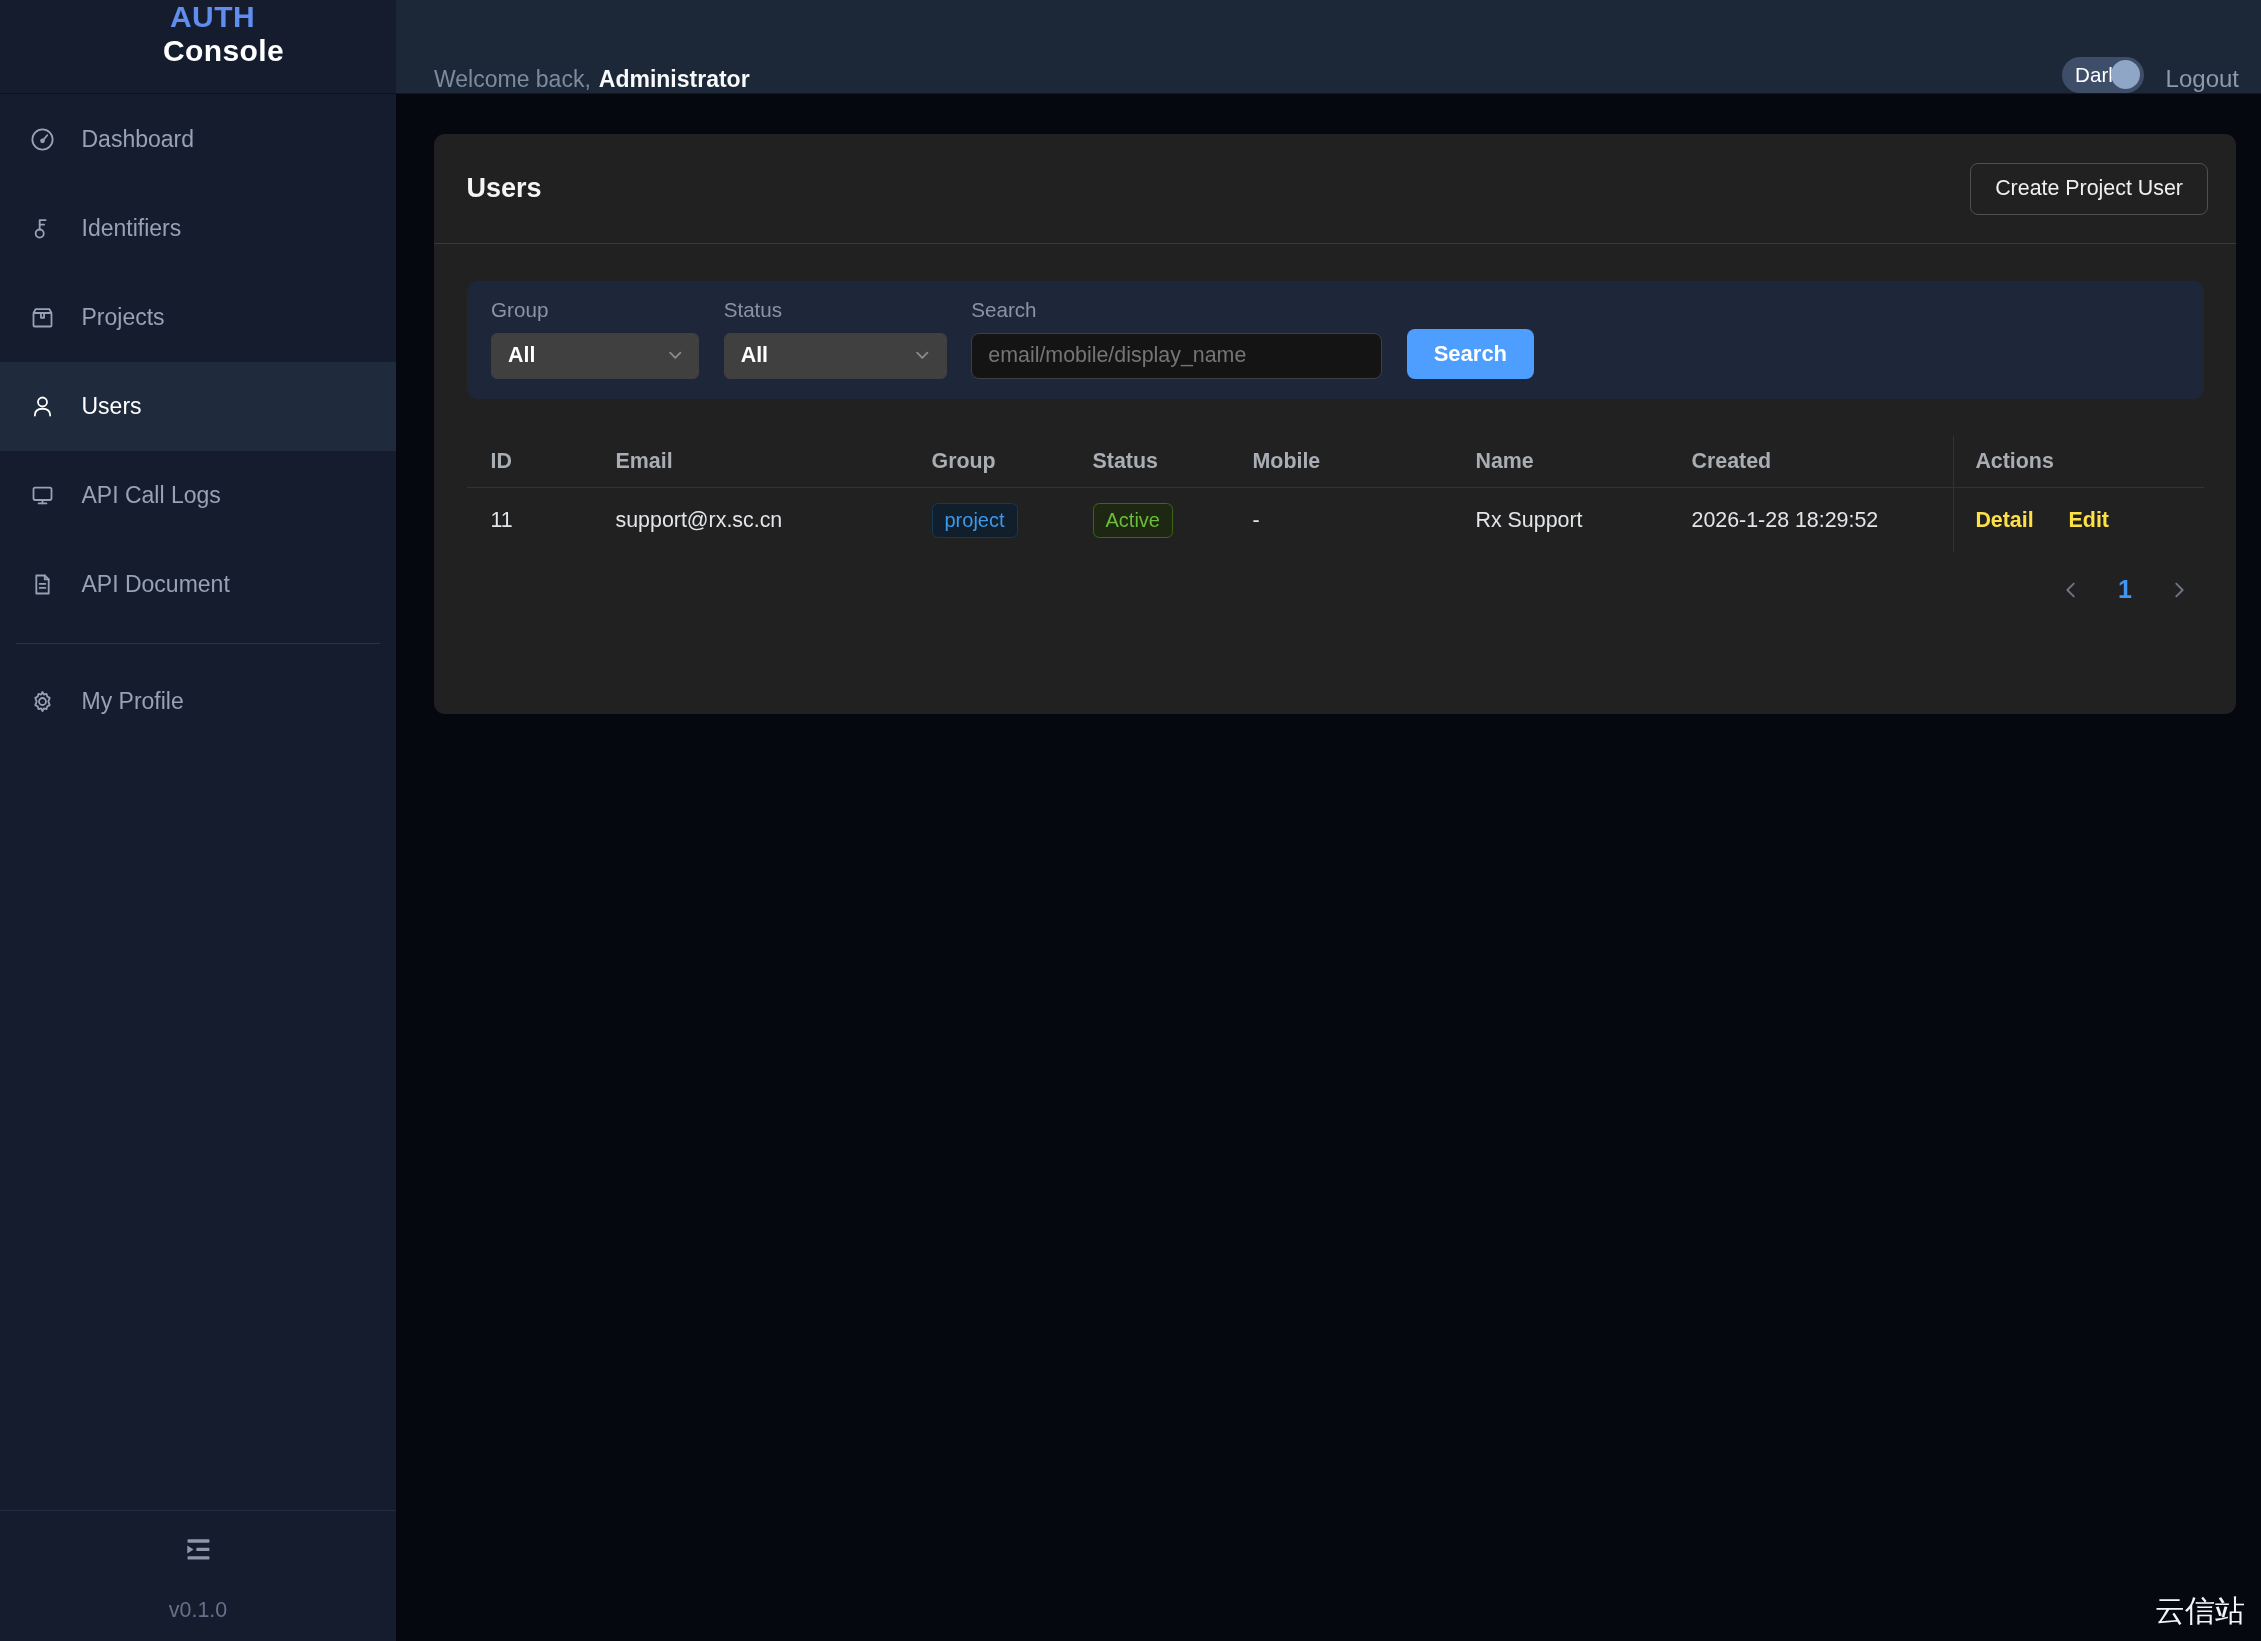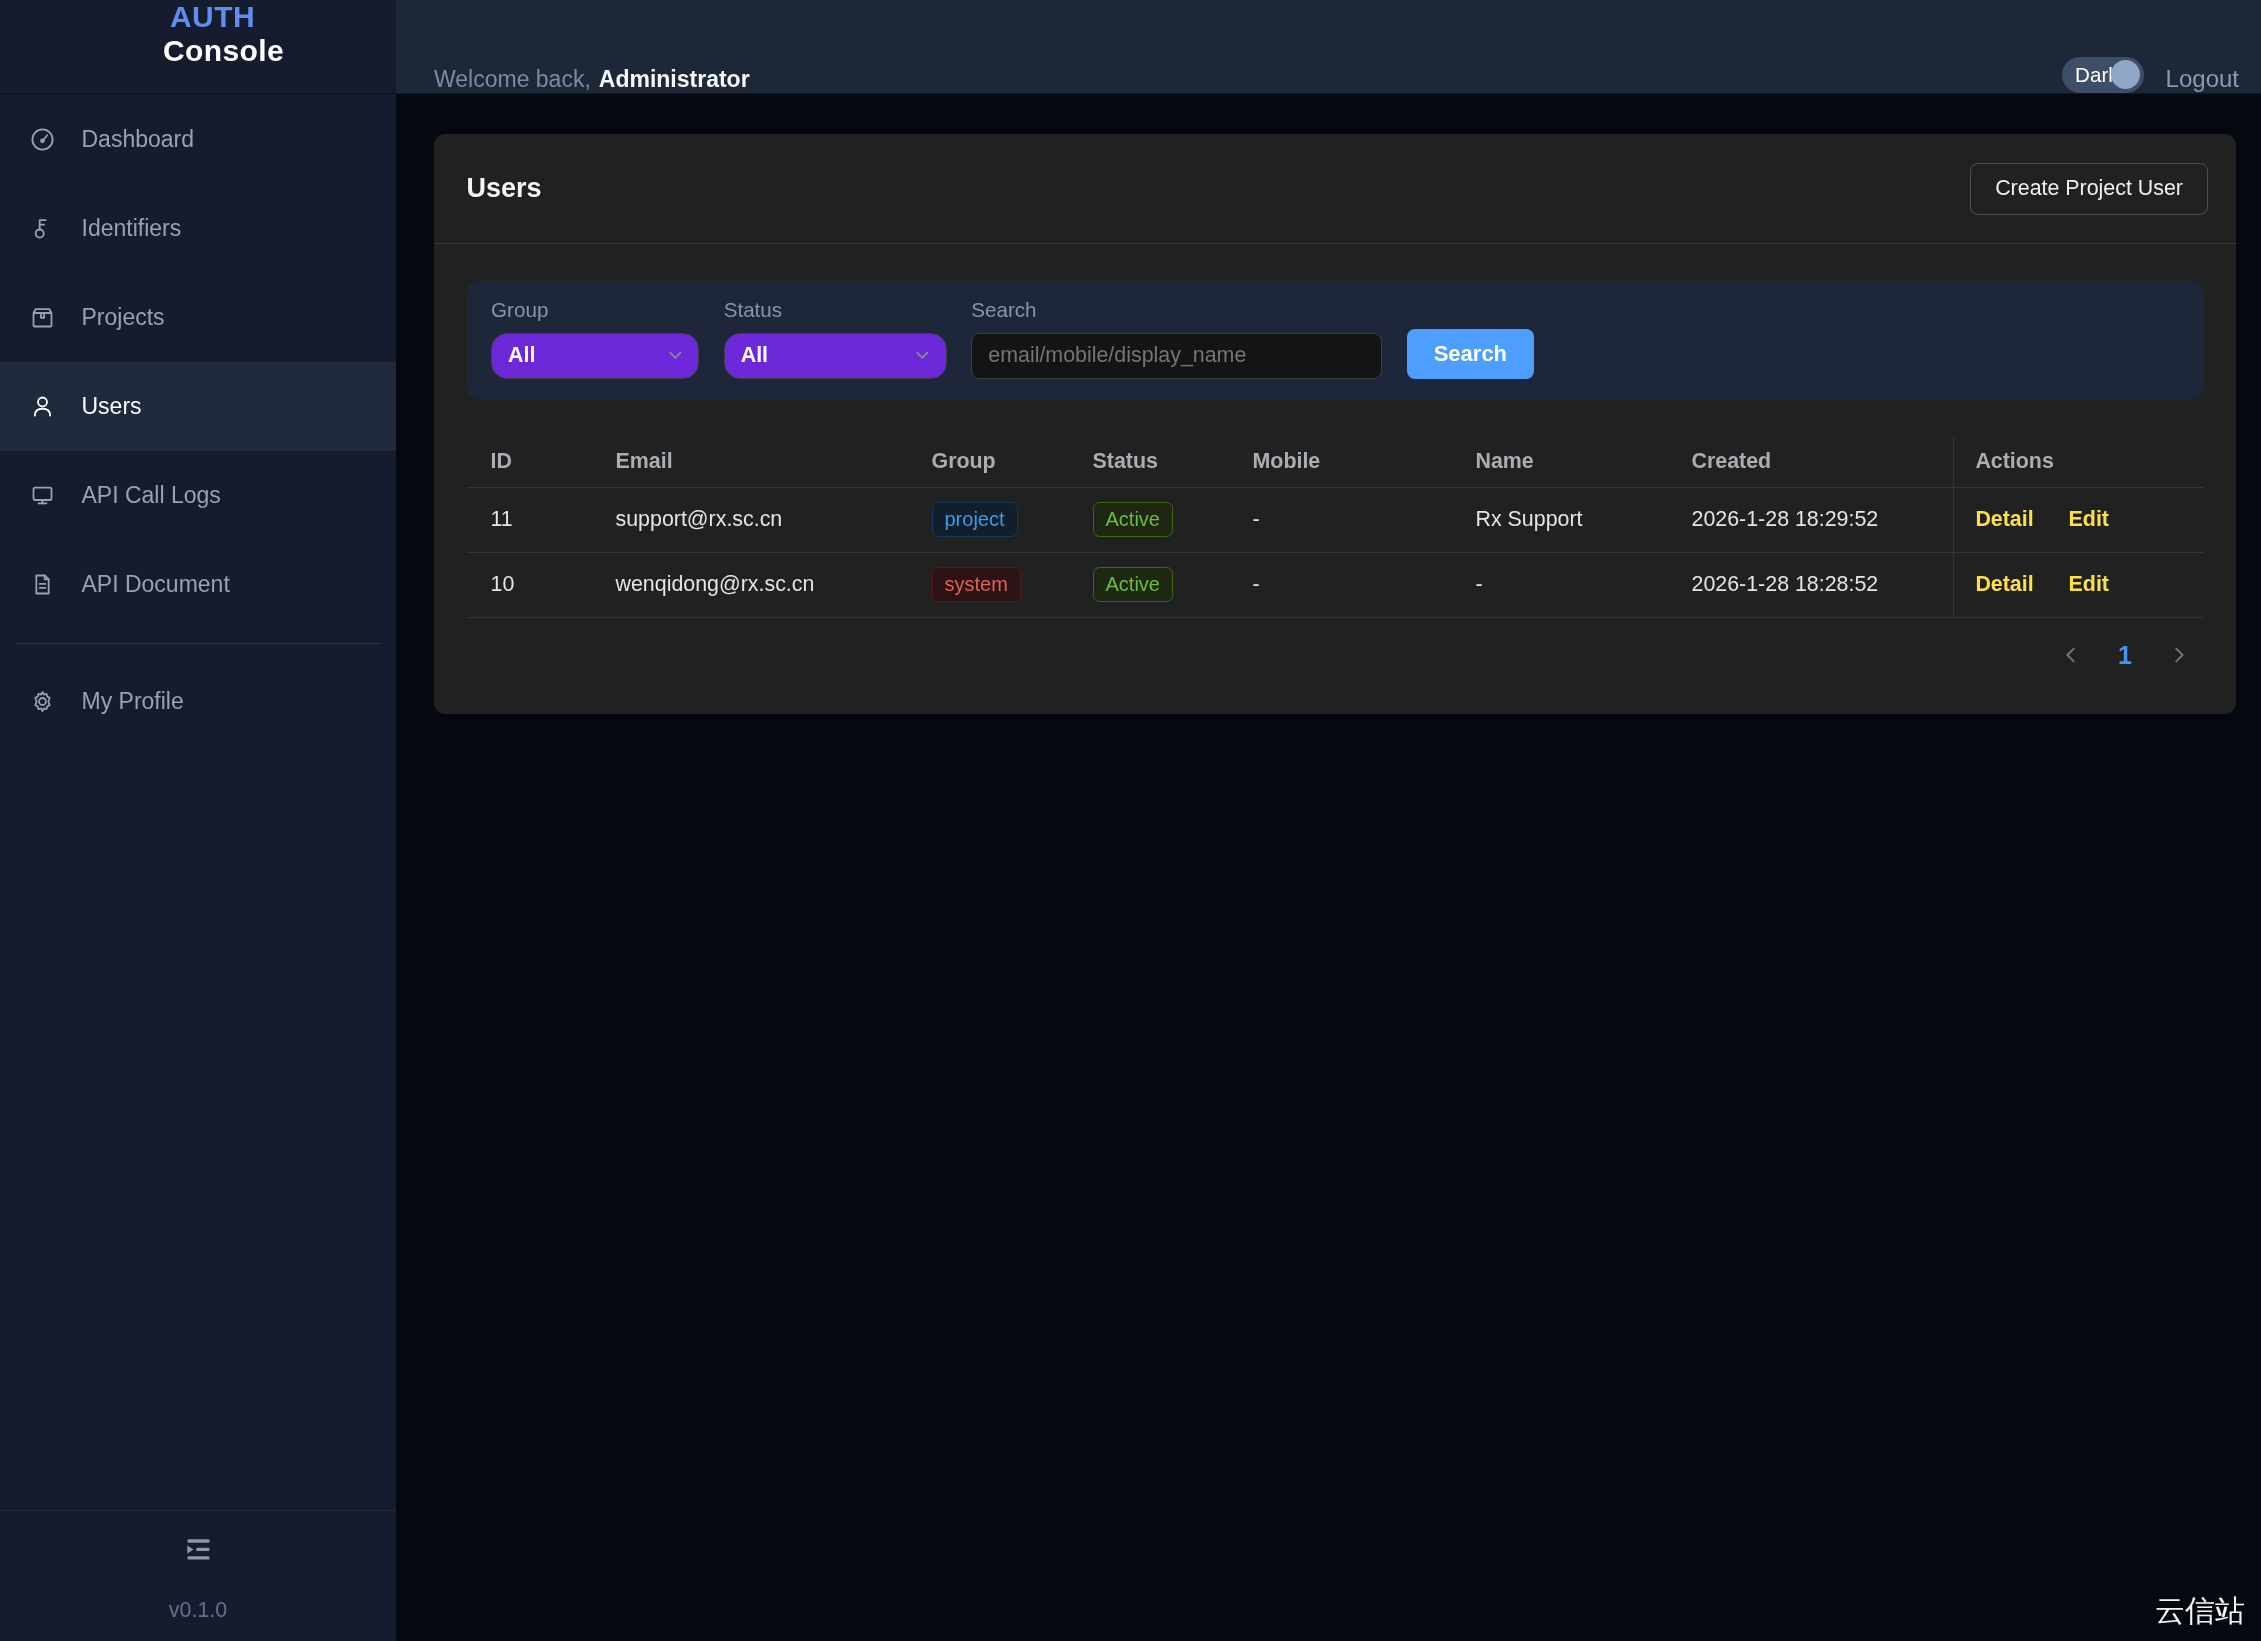"All" .select { background: #6d28d9 -> #404040; border-radius: 16px -> 6px }
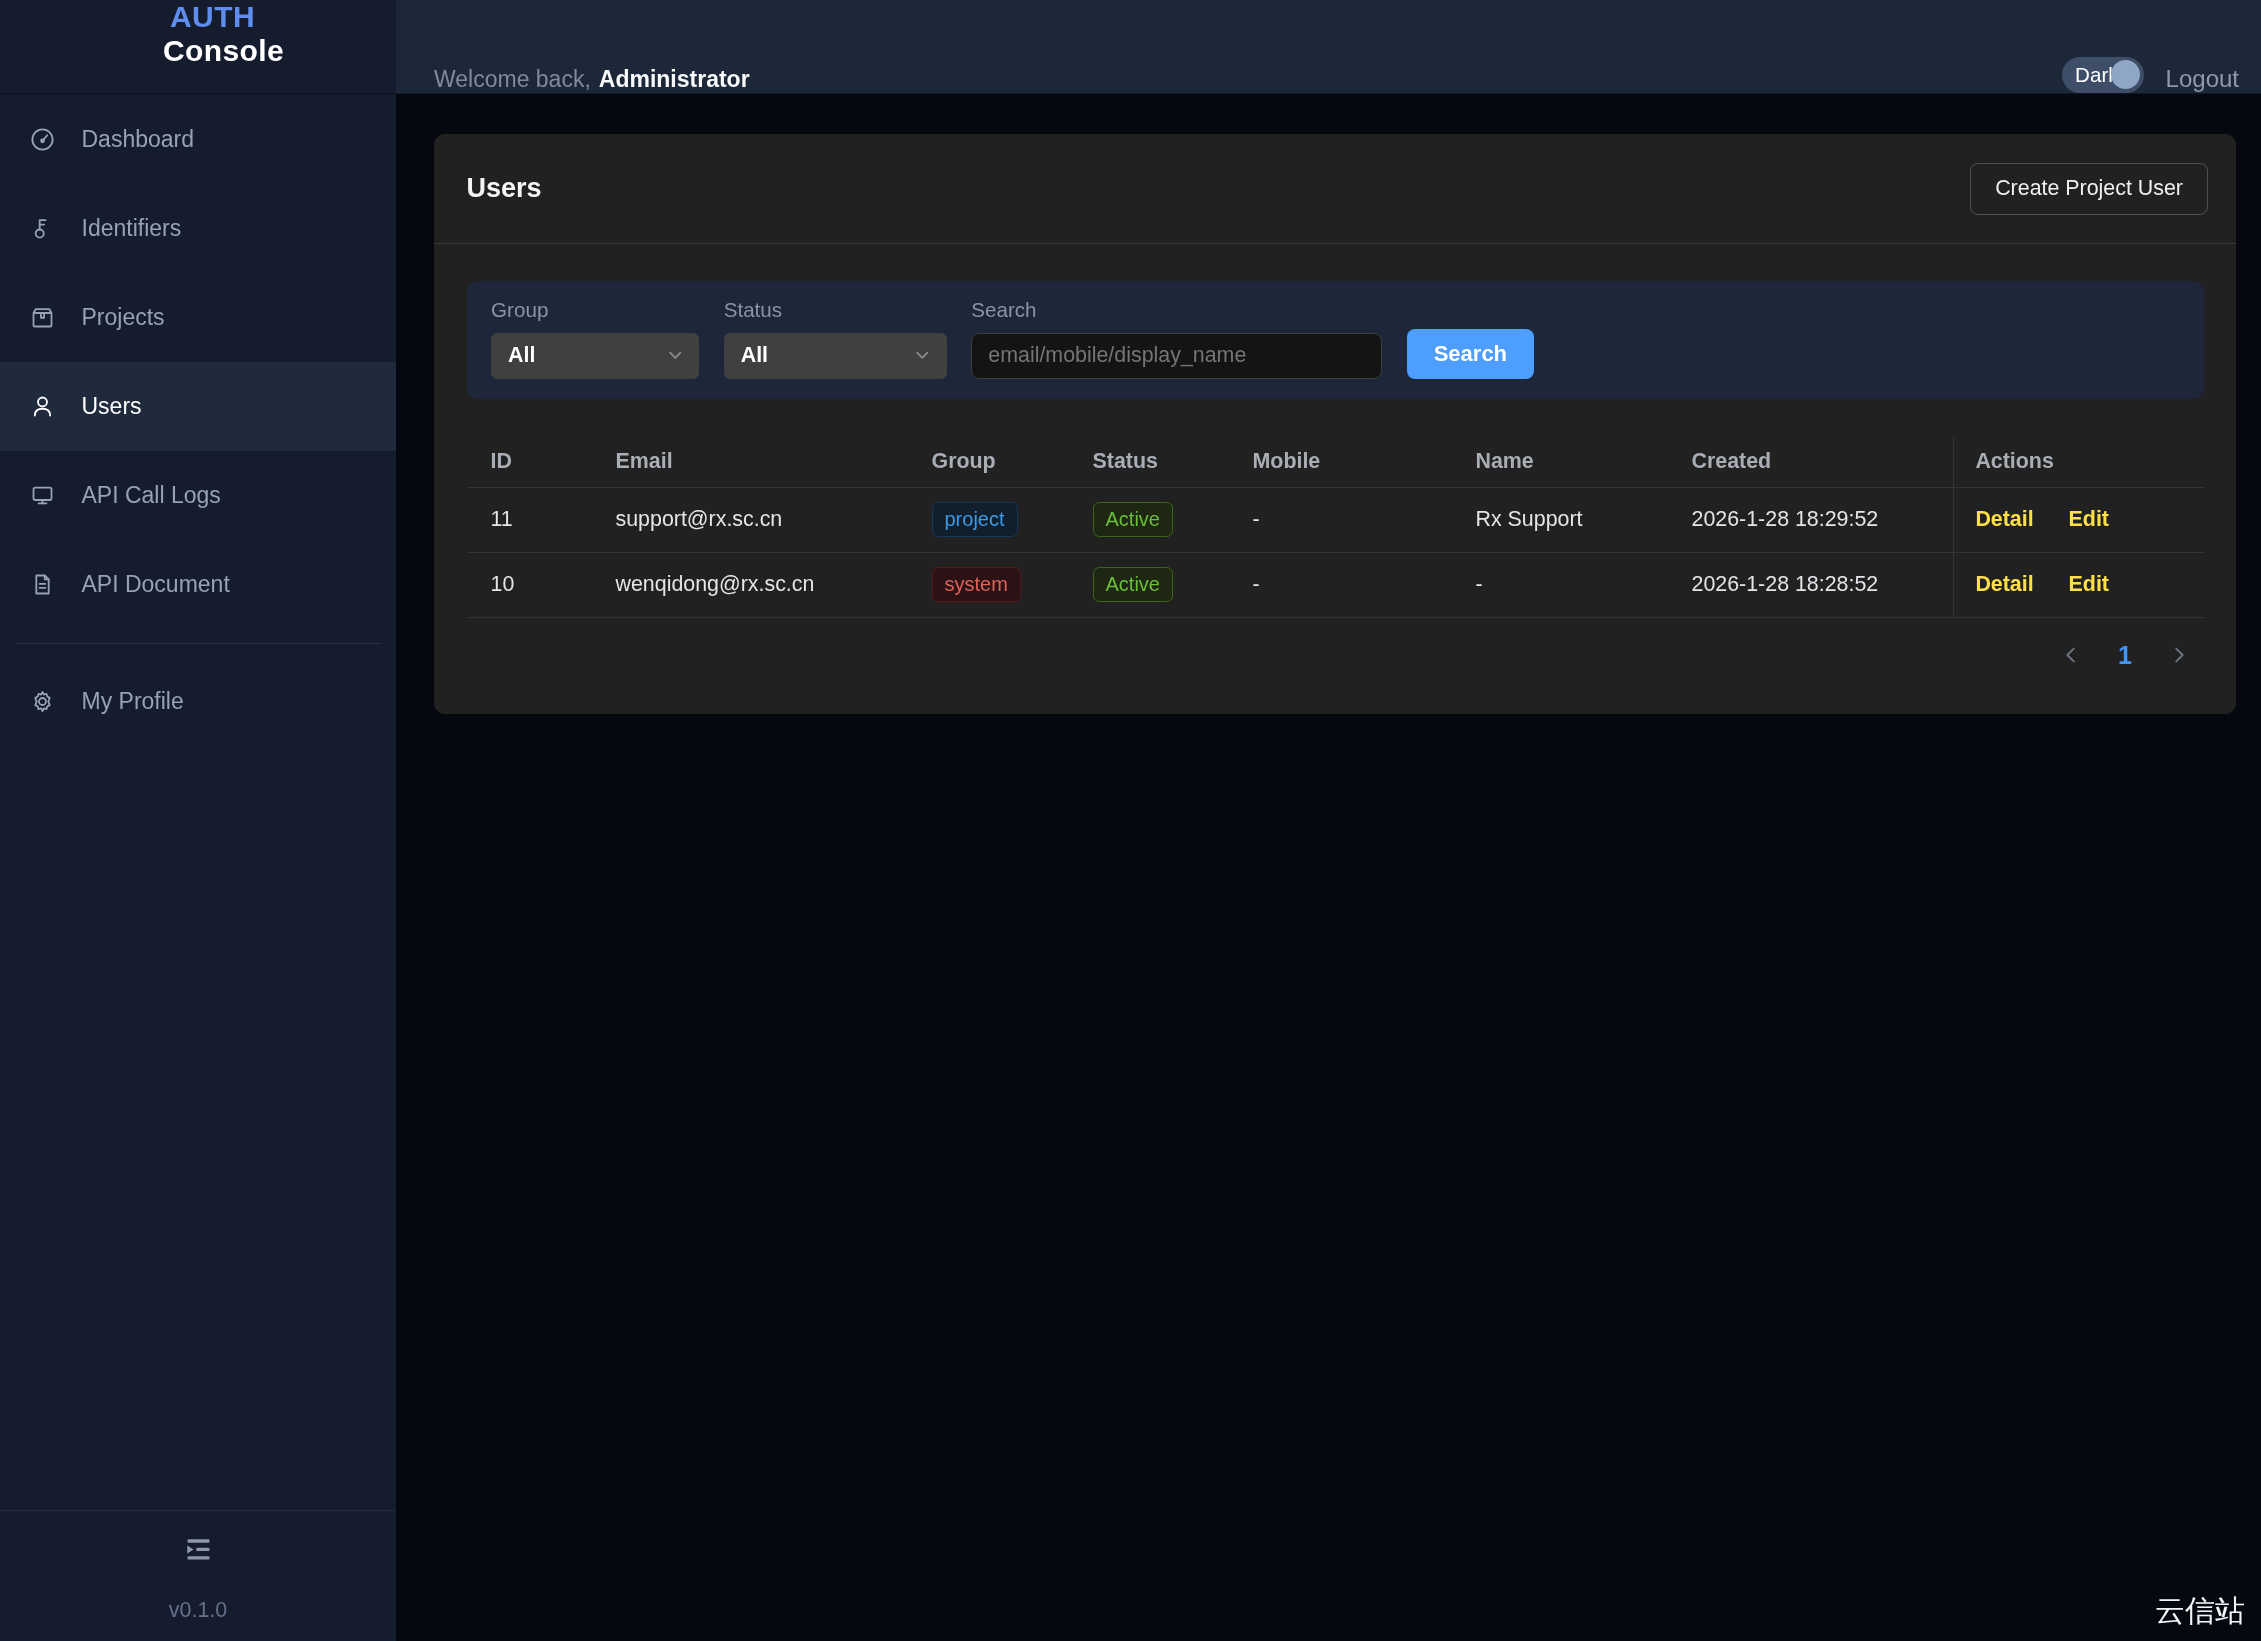"10" tr.last { html: <tr> <td>10</td> <td>wenqidong@rx.sc.cn</td> <td> <span>system</span> </td> <td> <span>Active</span> </td> <td>-</td> <td>-</td> <td>2026-1-28 18:28:52</td> <td> <span>Detail</span> <span>Edit</span> </td> </tr> -> none }
